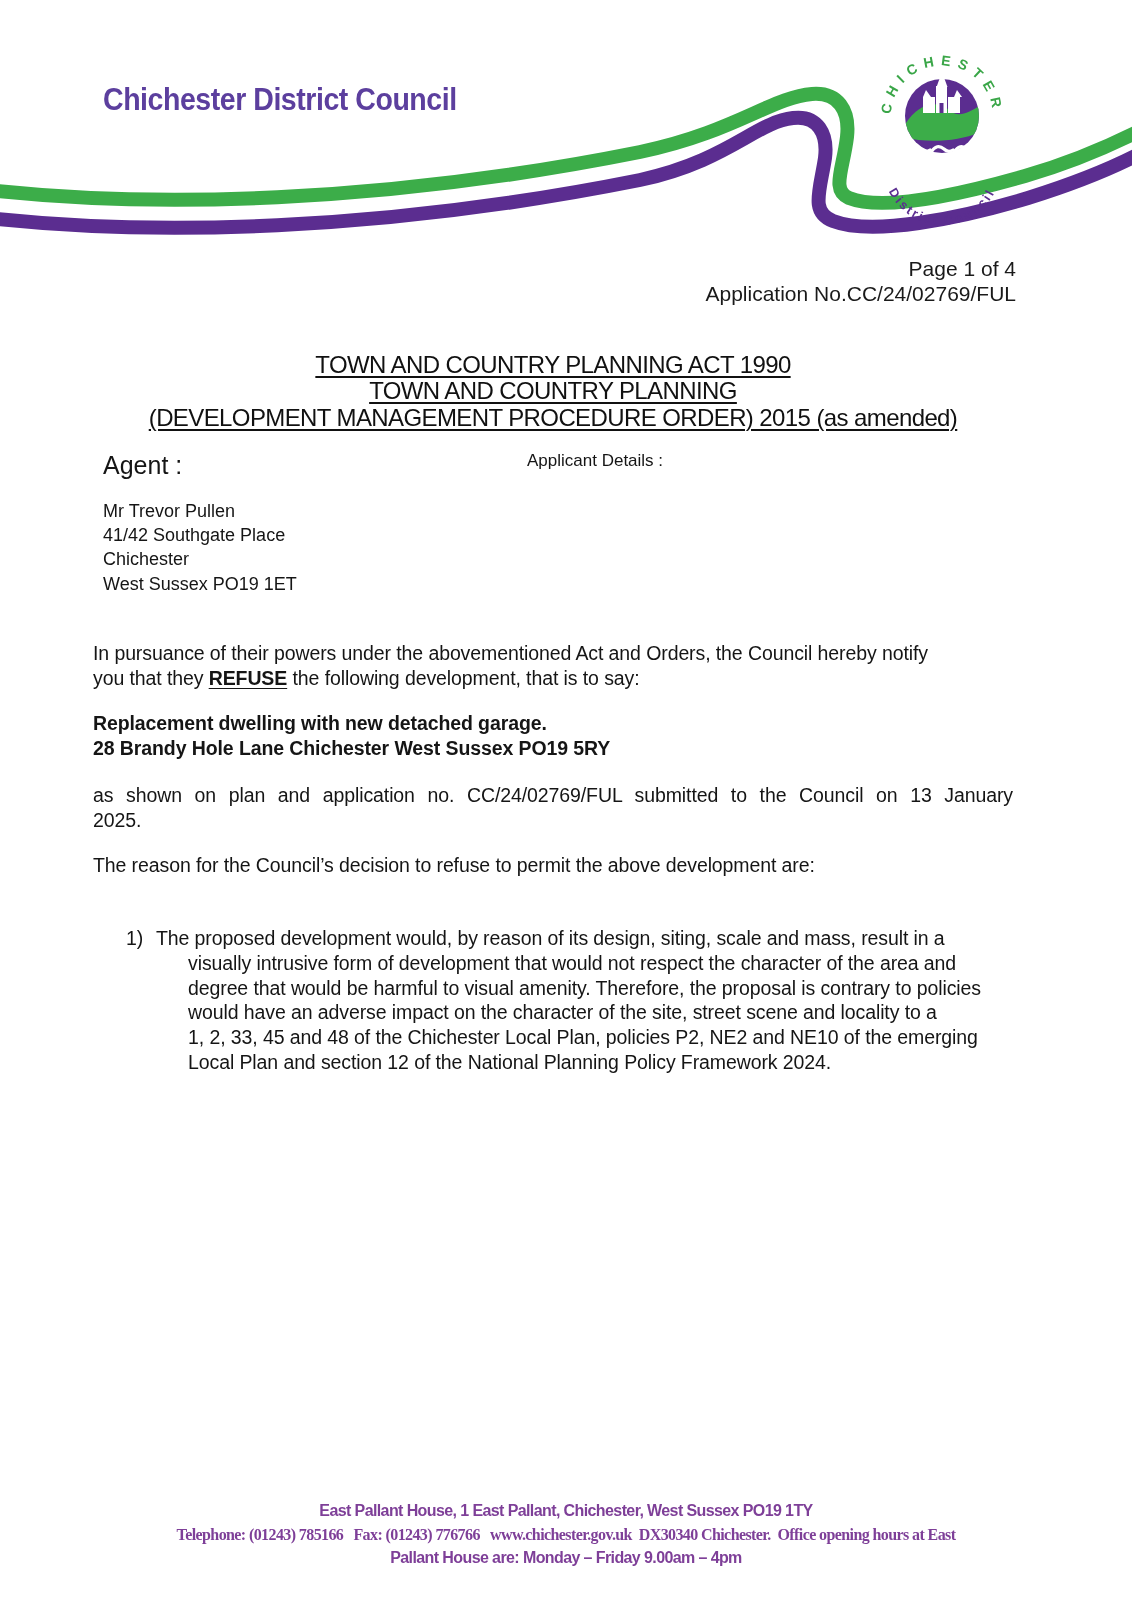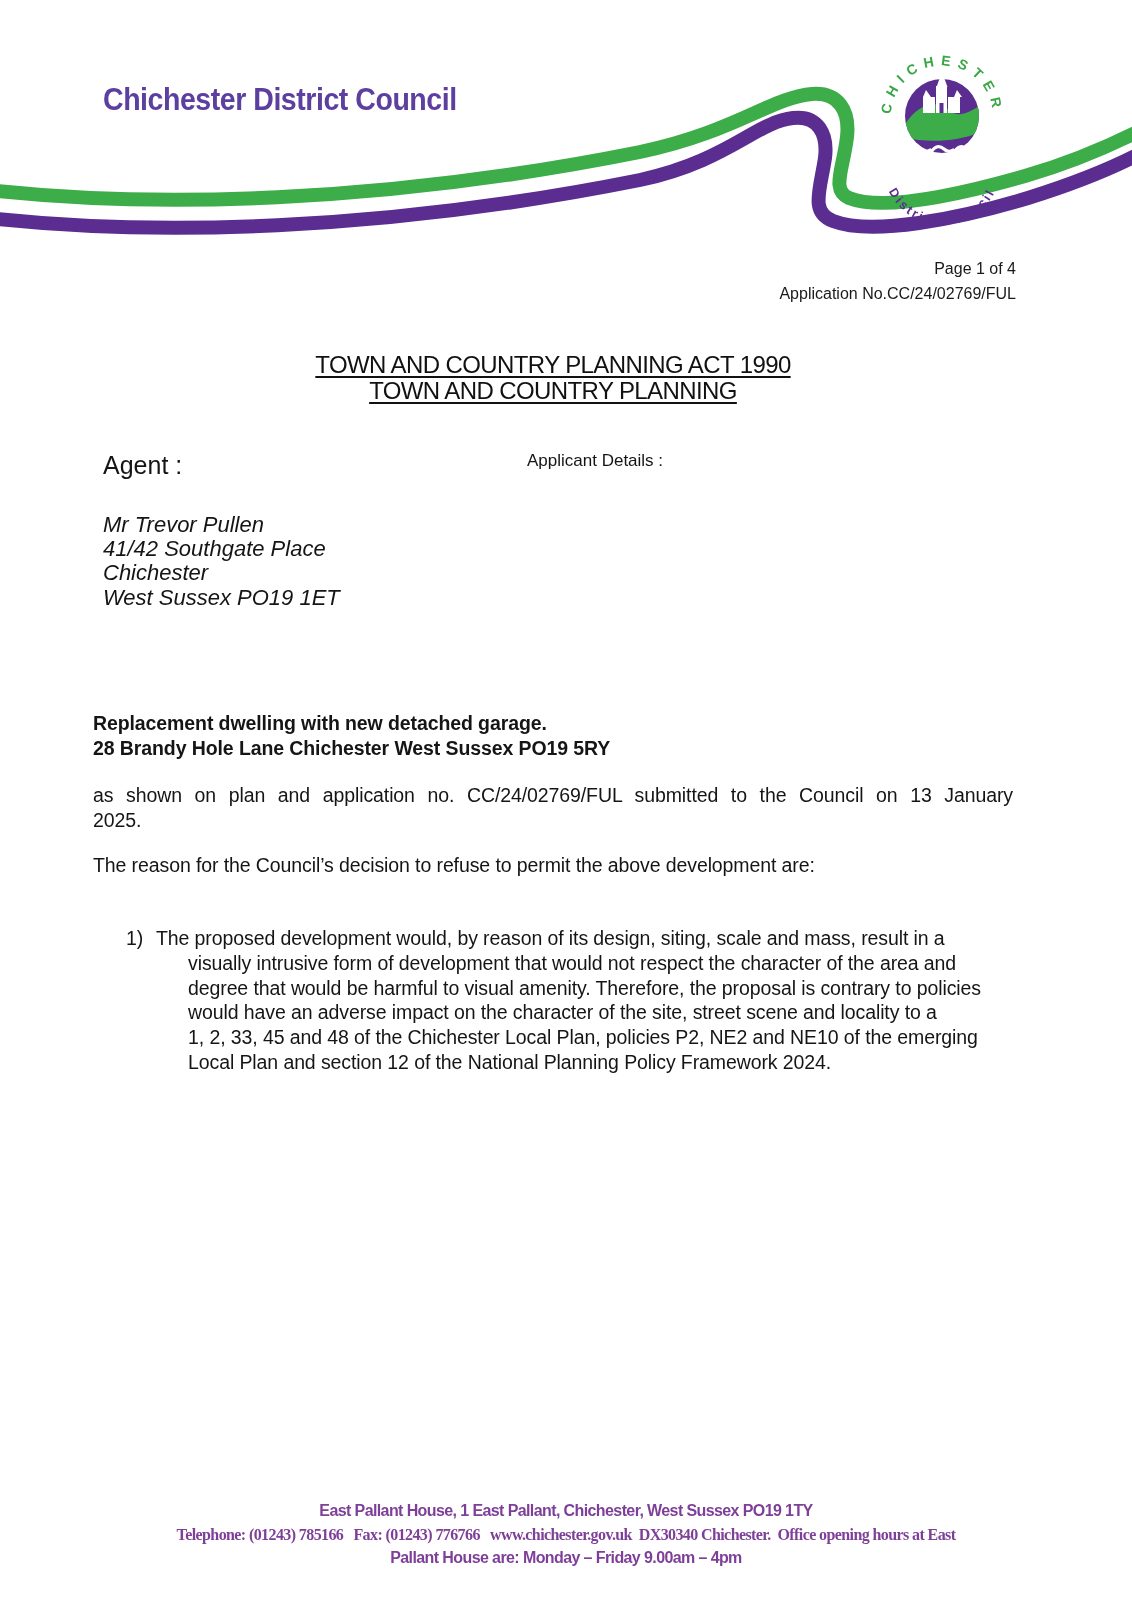"Page 1 of 4" .pageinfo { font-size: 16px -> 21px }
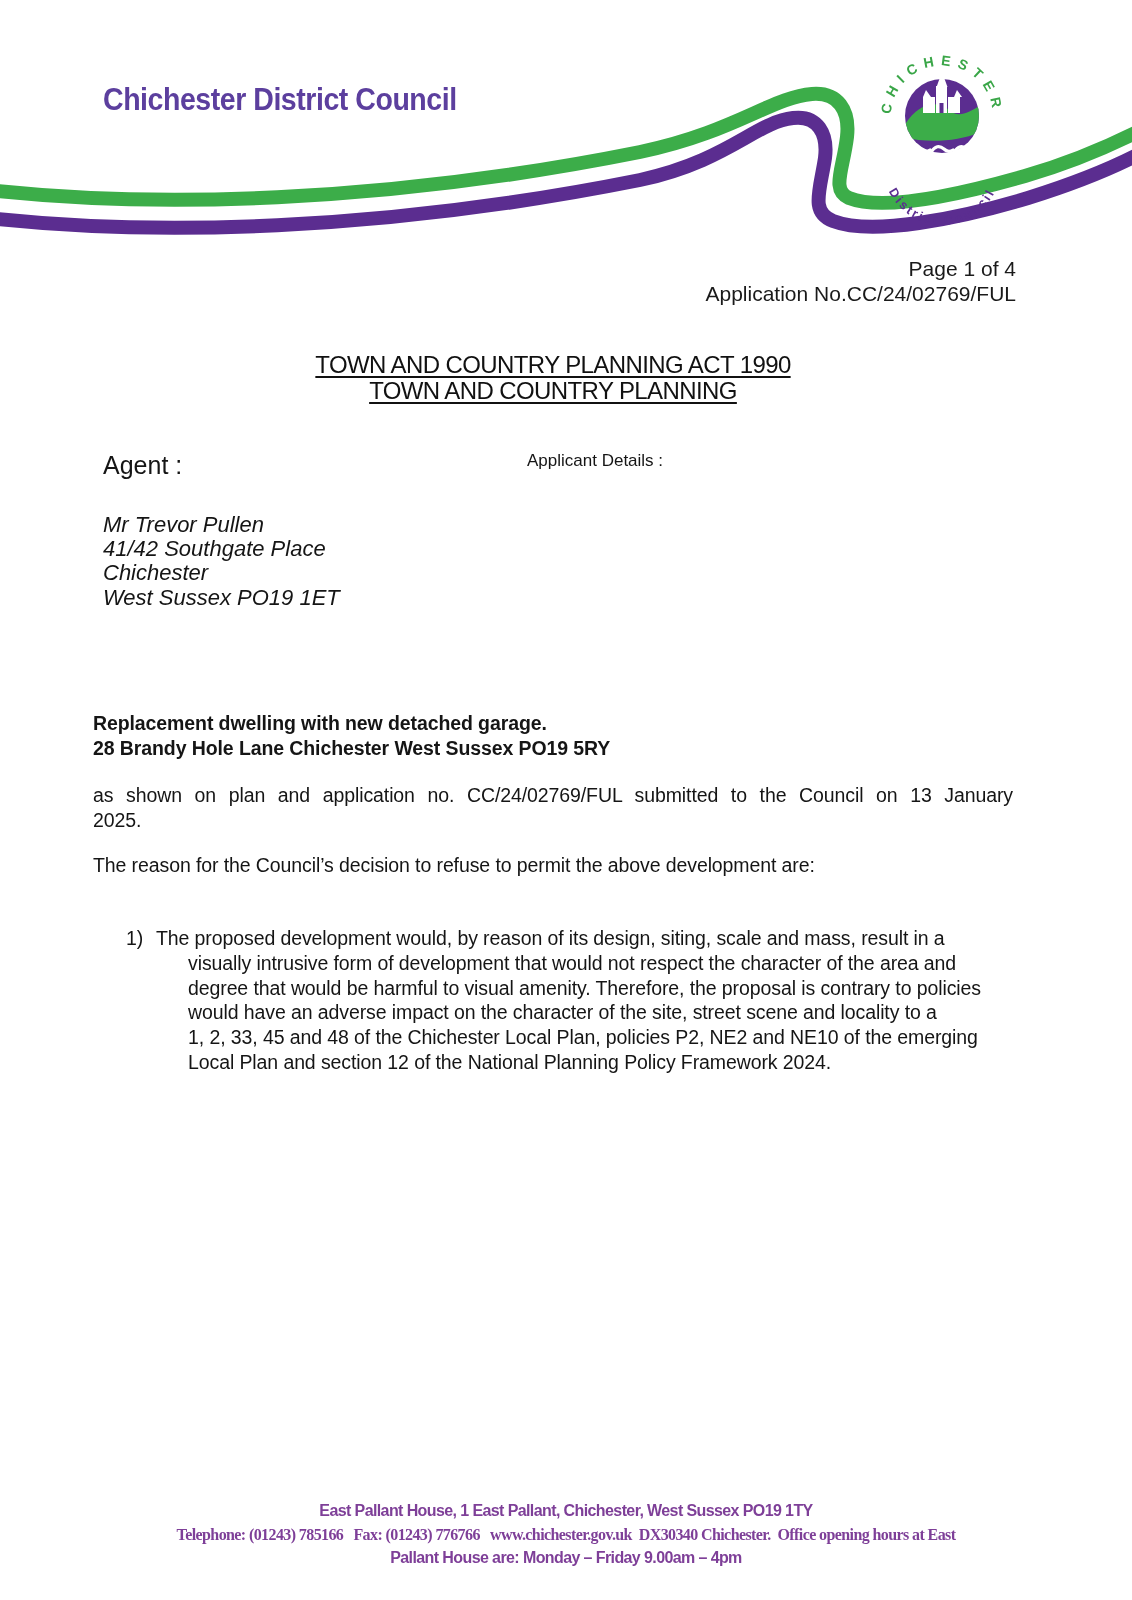"(DEVELOPMENT MANAGEMENT PROCEDURE ORDER)" div { html: none -> <div>(DEVELOPMENT MANAGEMENT PROCEDURE ORDER) 2015 (as amended)</div> }
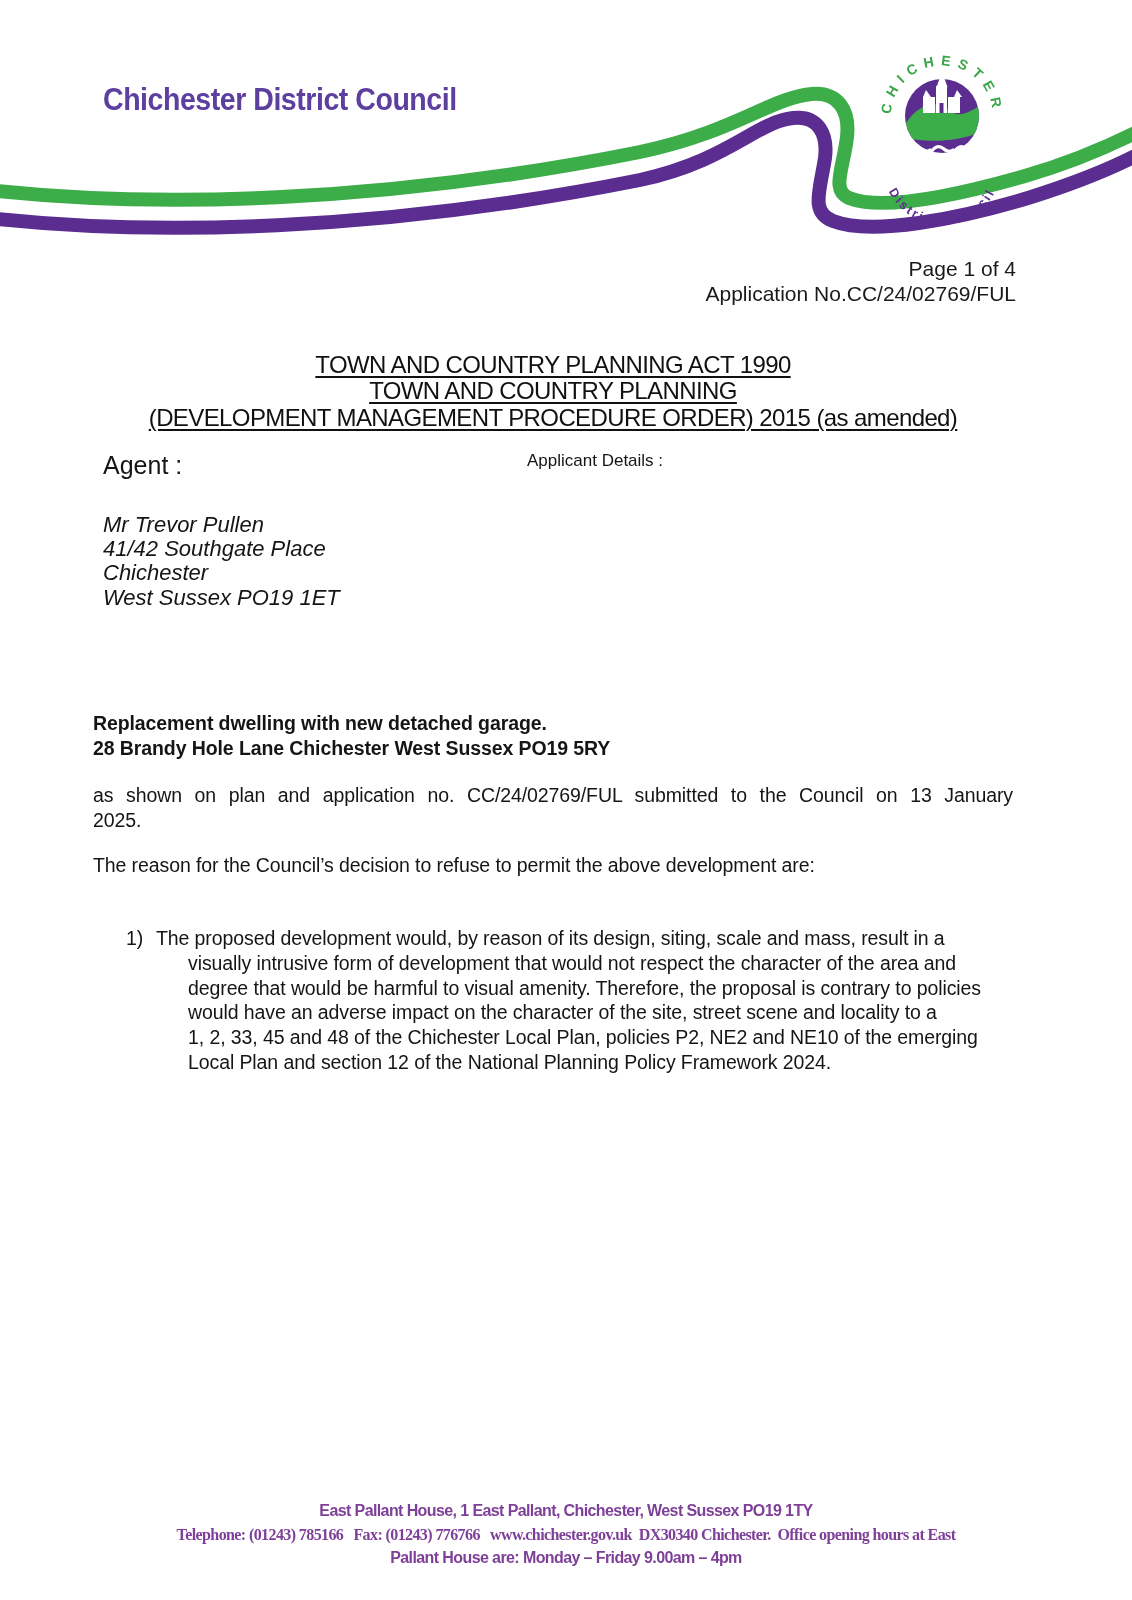"Mr Trevor Pullen" .agent-block { font-size: 22px -> 18px; font-style: italic -> none; top: 513px -> 499px }
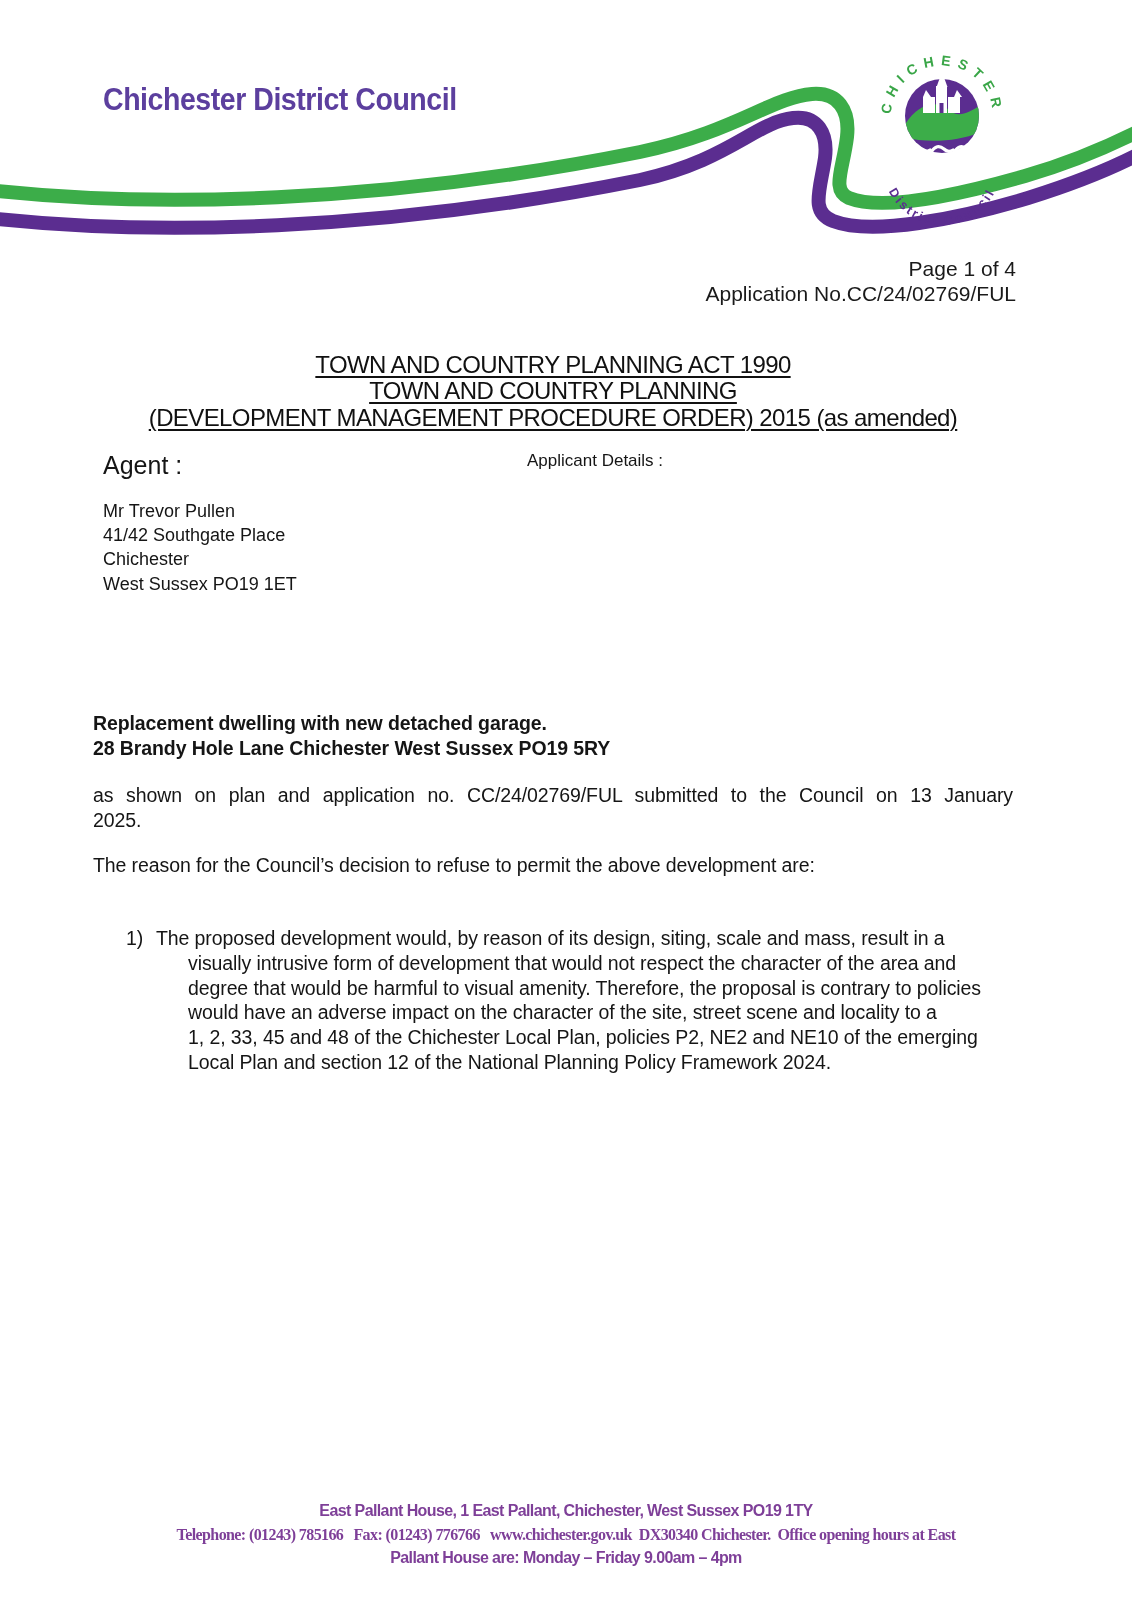"In pursuance of their powers" div.abs { html: none -> <div> <div>In pursuance of their powers under the abovementioned Act and Orders, the Council hereby notify</div> <div><span>you that they </span><span>REFUSE</span><span> the following development, that is to say:</span></div> </div> }
